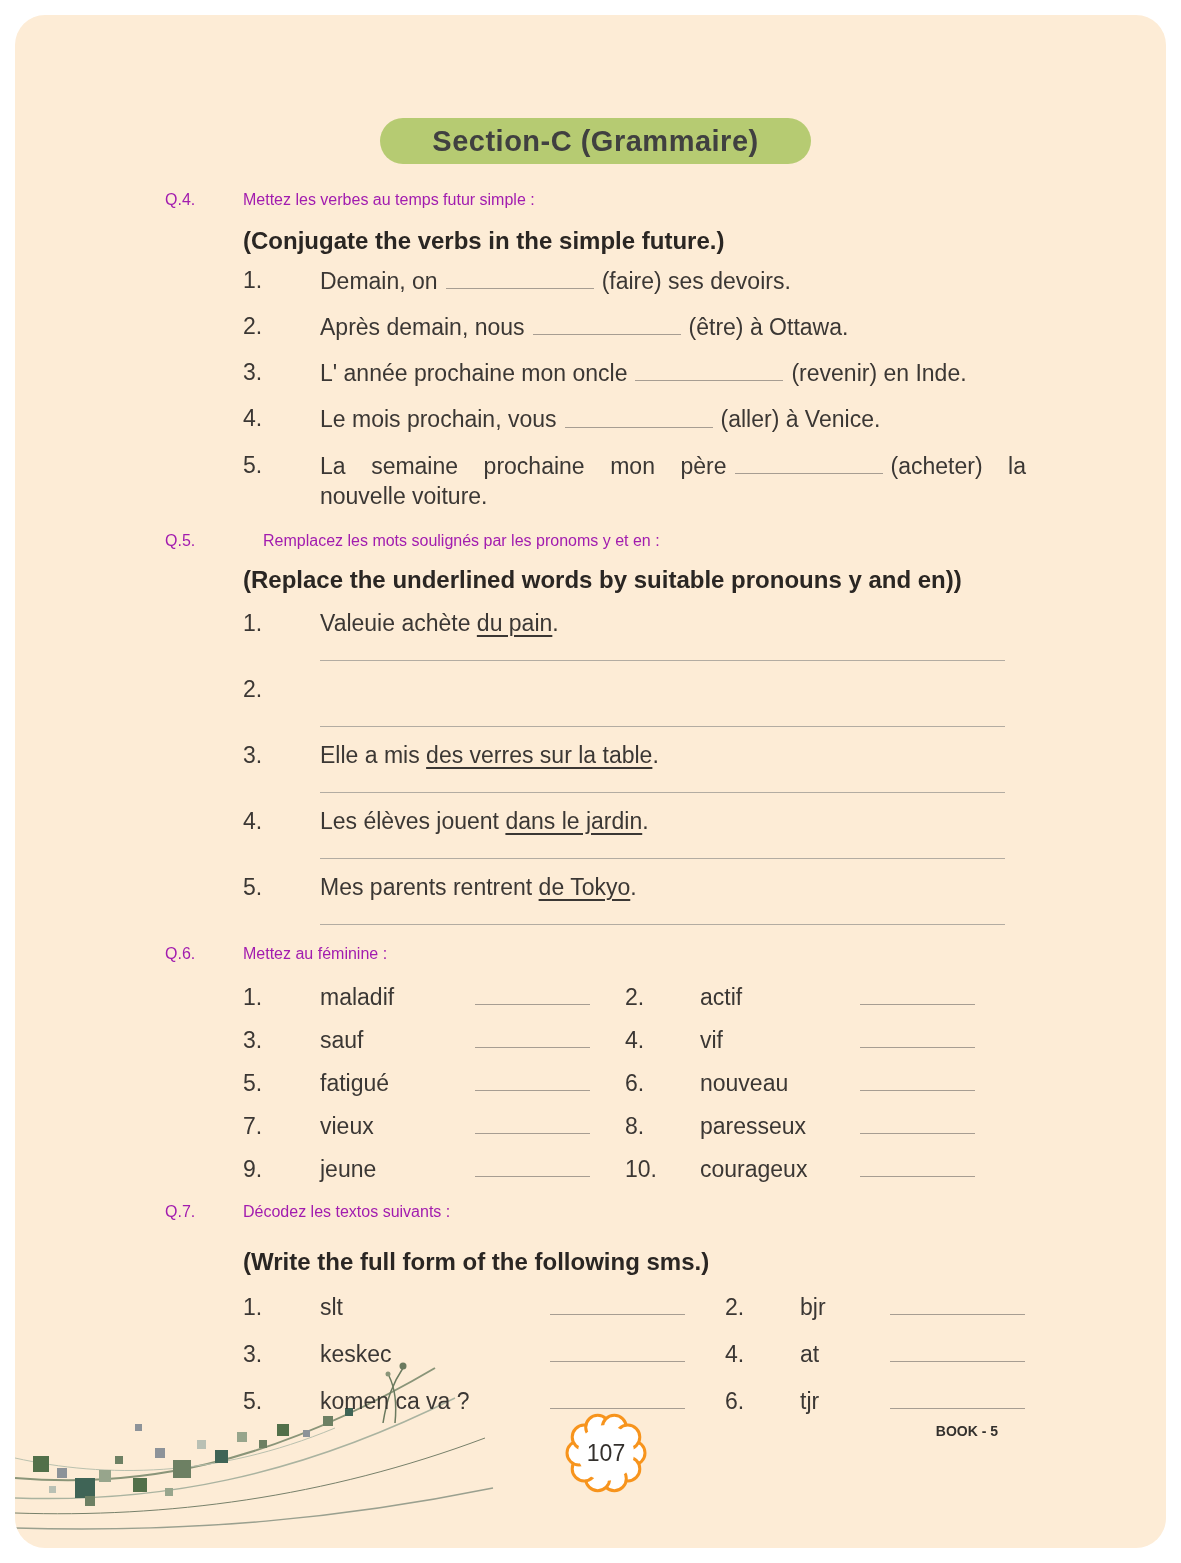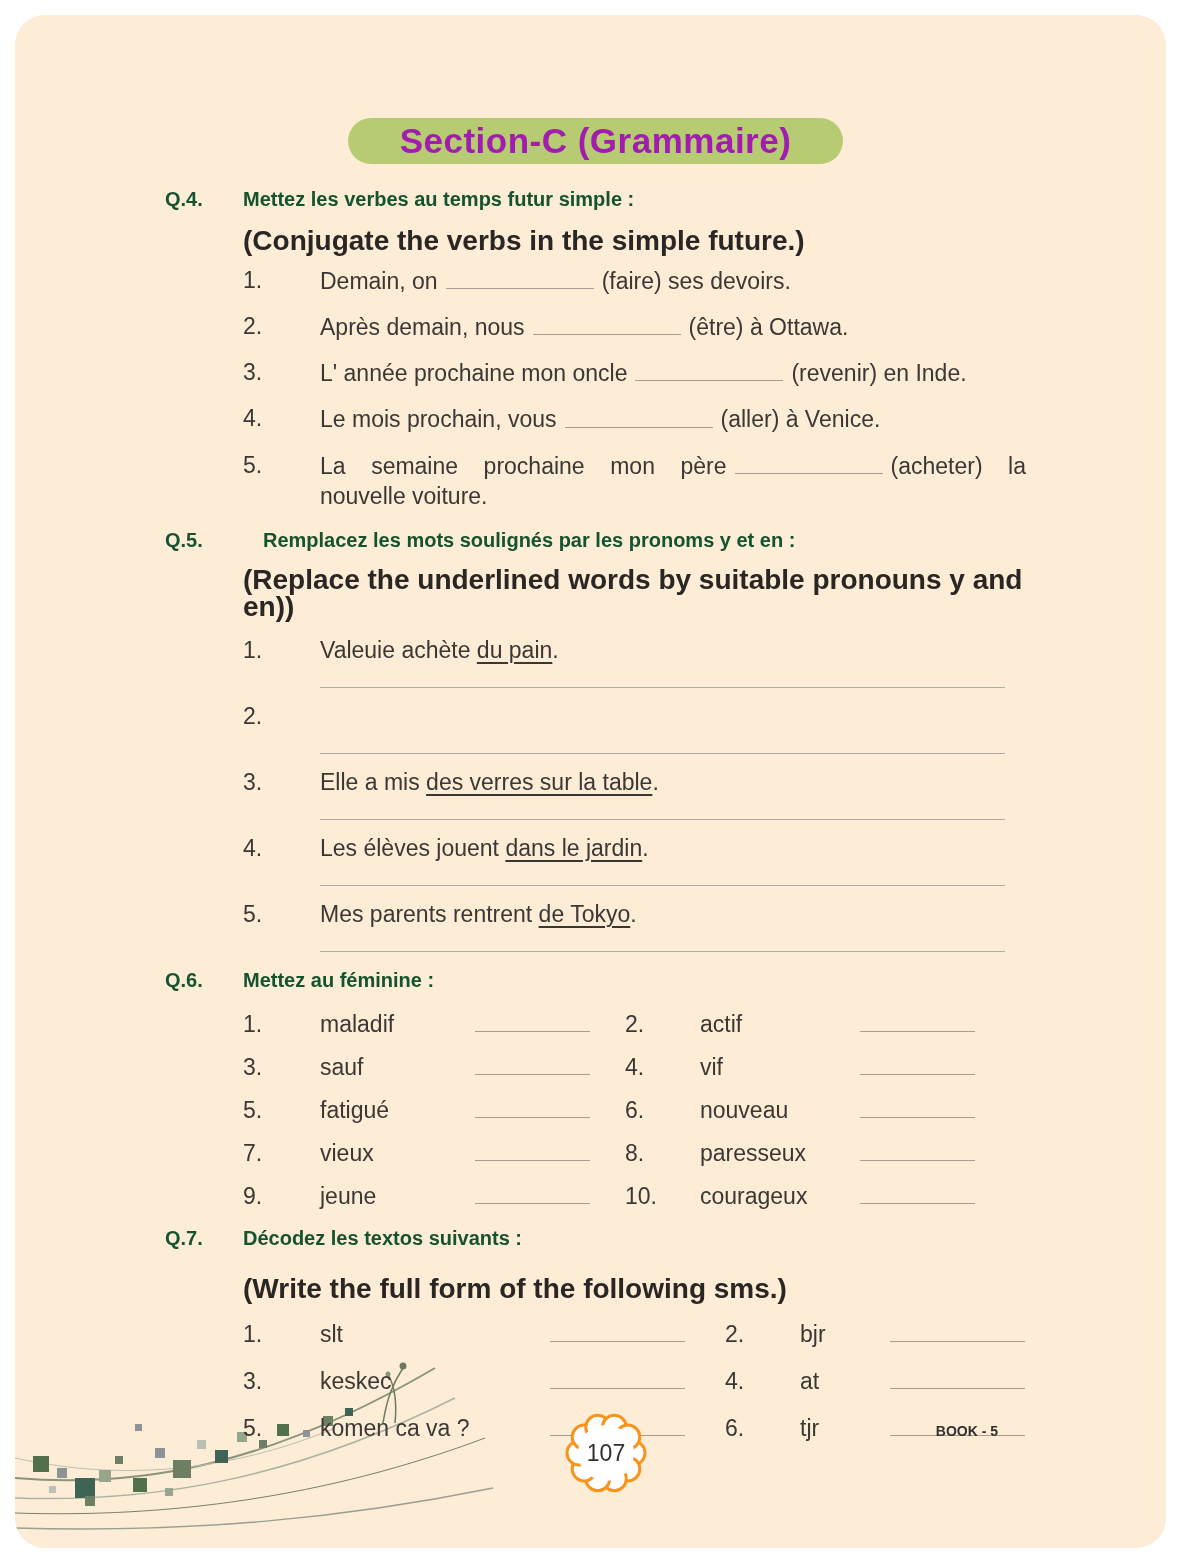"Section-C (Grammaire)" .pill span { color: #a21caf -> #404040; font-size: 35px -> 29px }
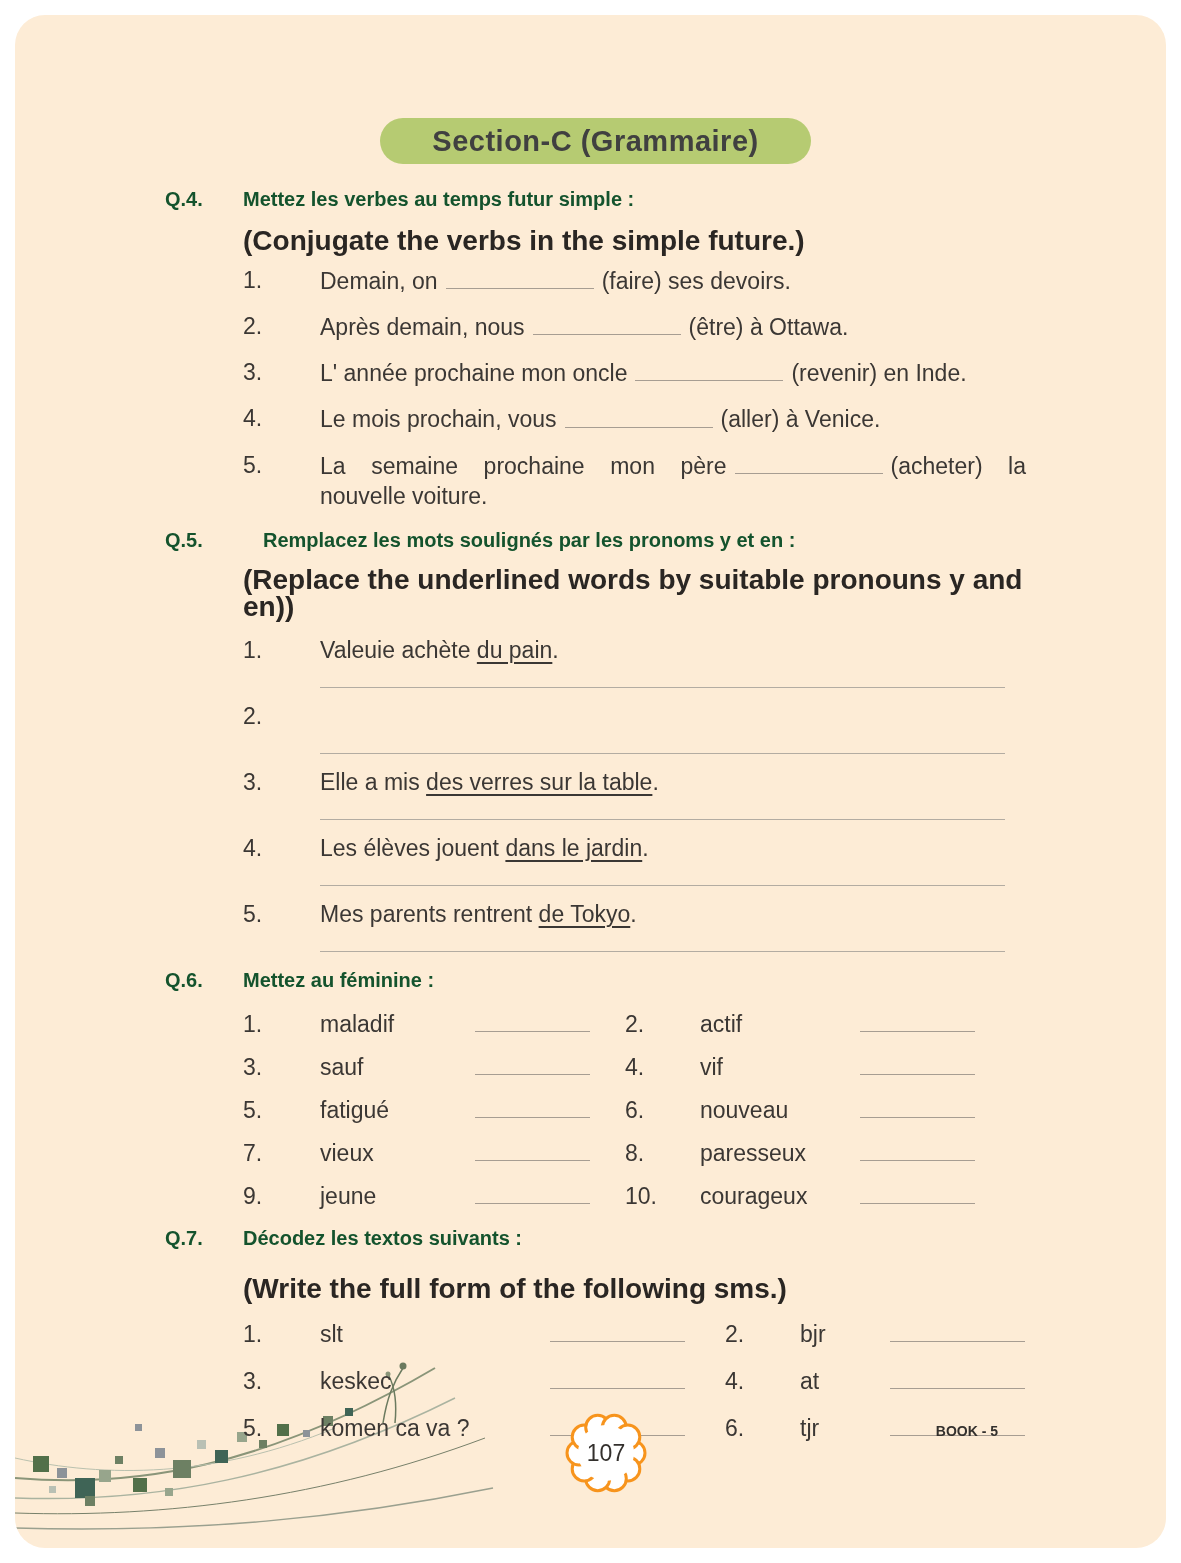"Q.4." .q-head { color: #14532d -> #a21caf; font-size: 20px -> 16px; font-weight: bold -> normal }
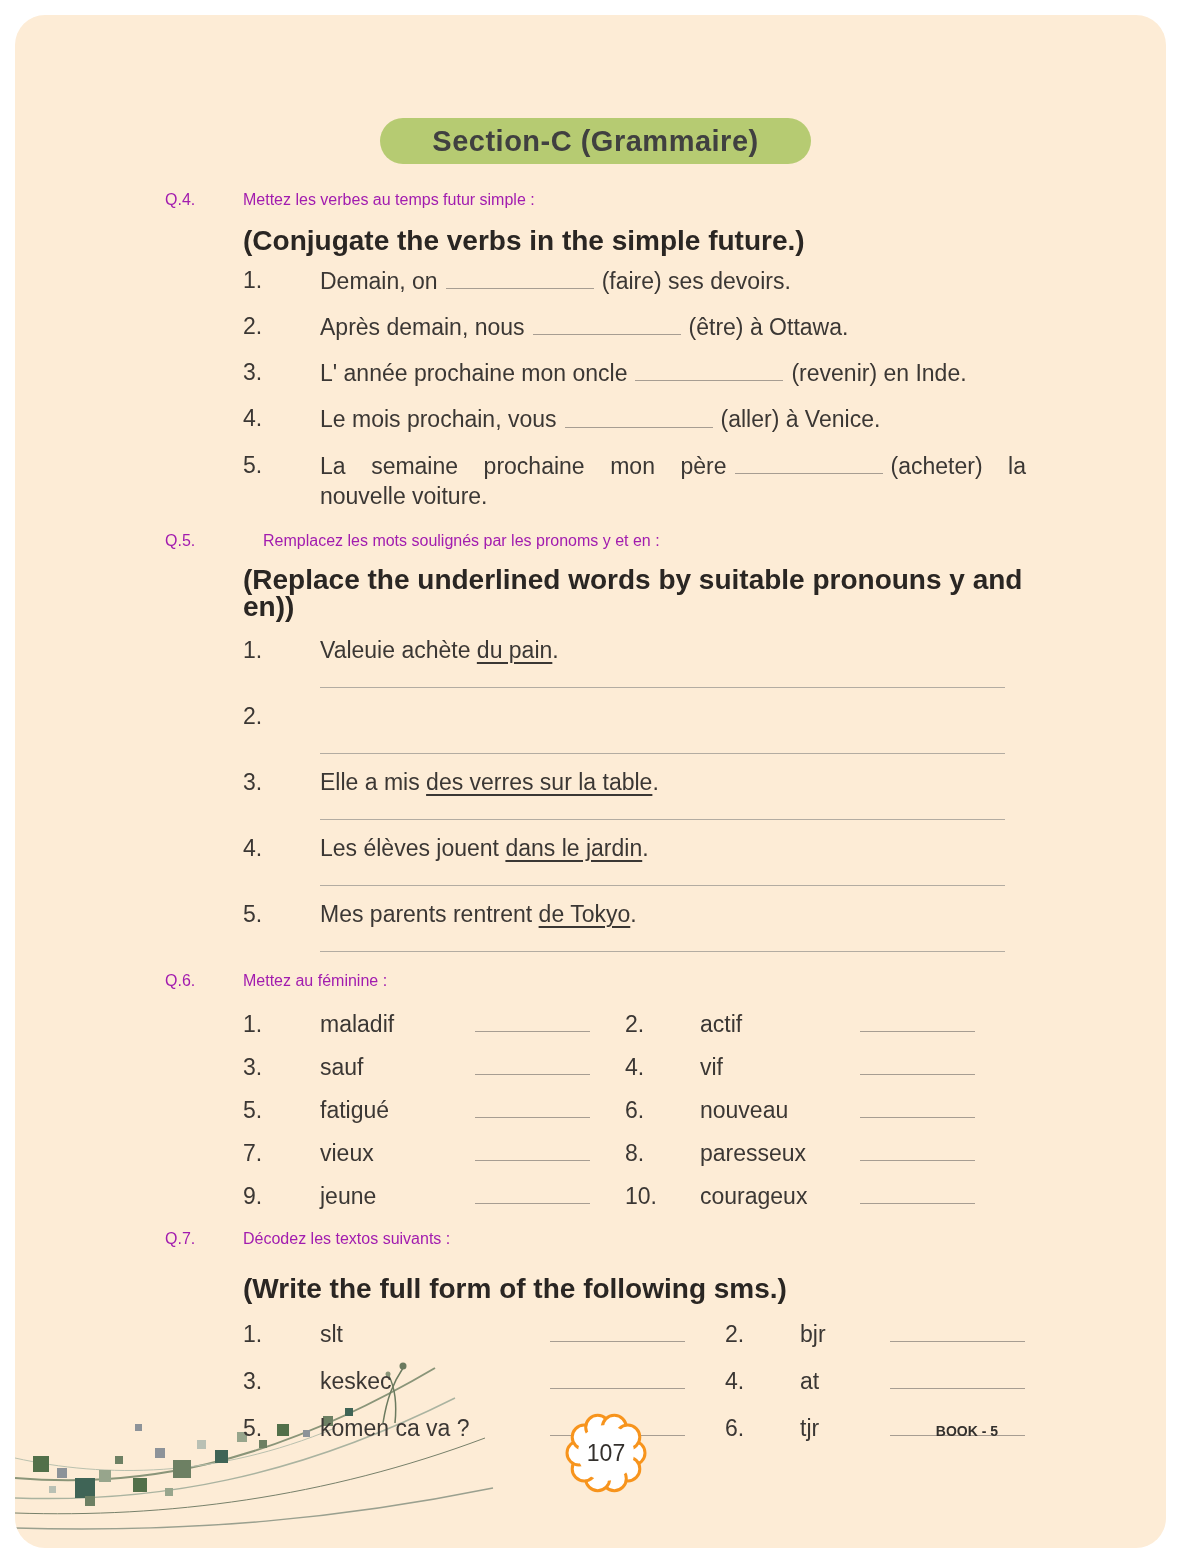"(Conjugate the verbs in the" .q-sub { font-size: 28px -> 24px }
